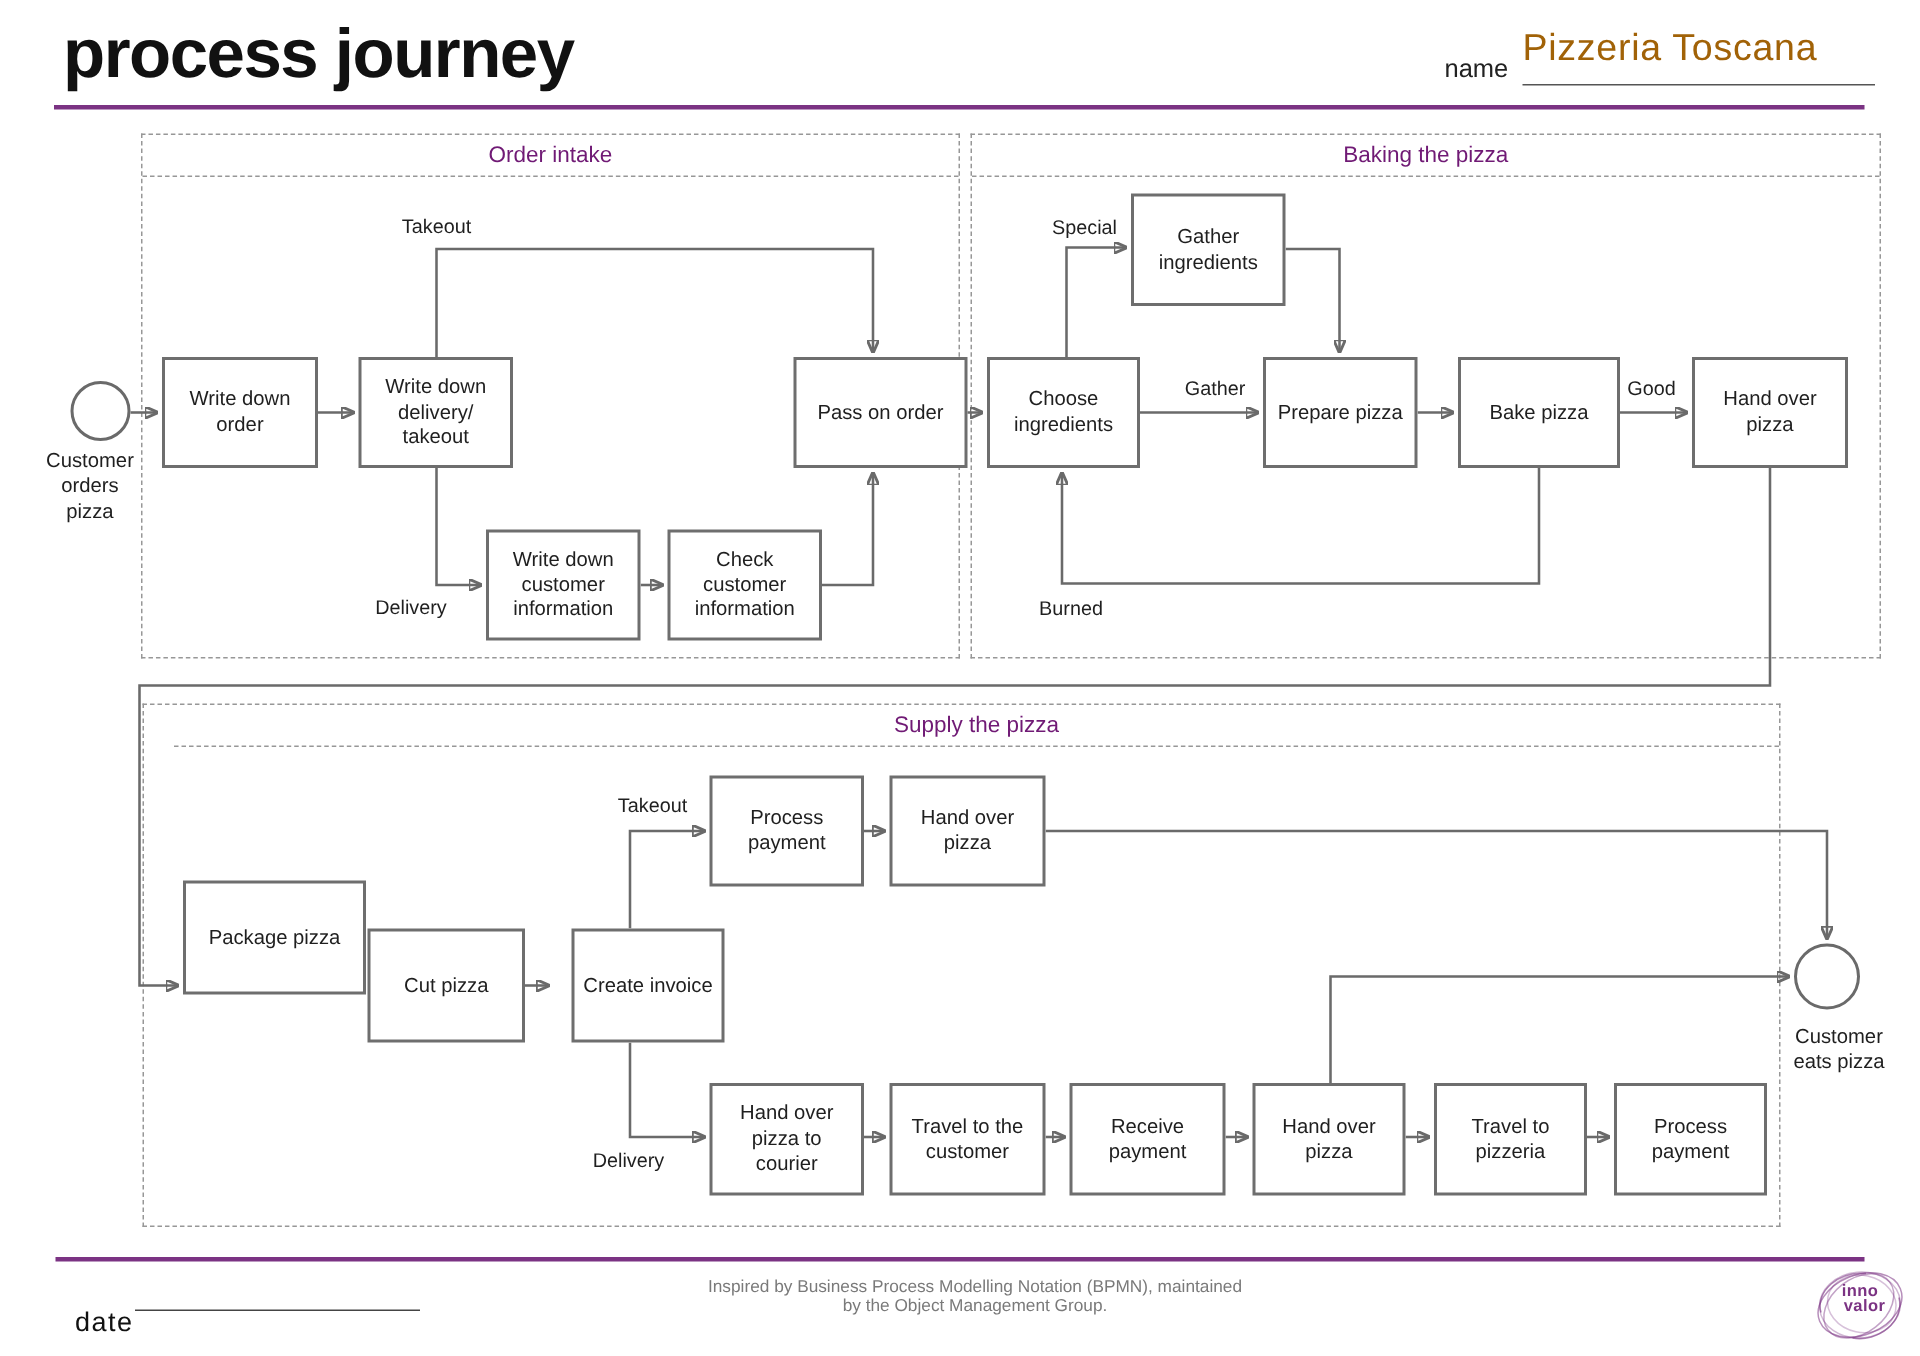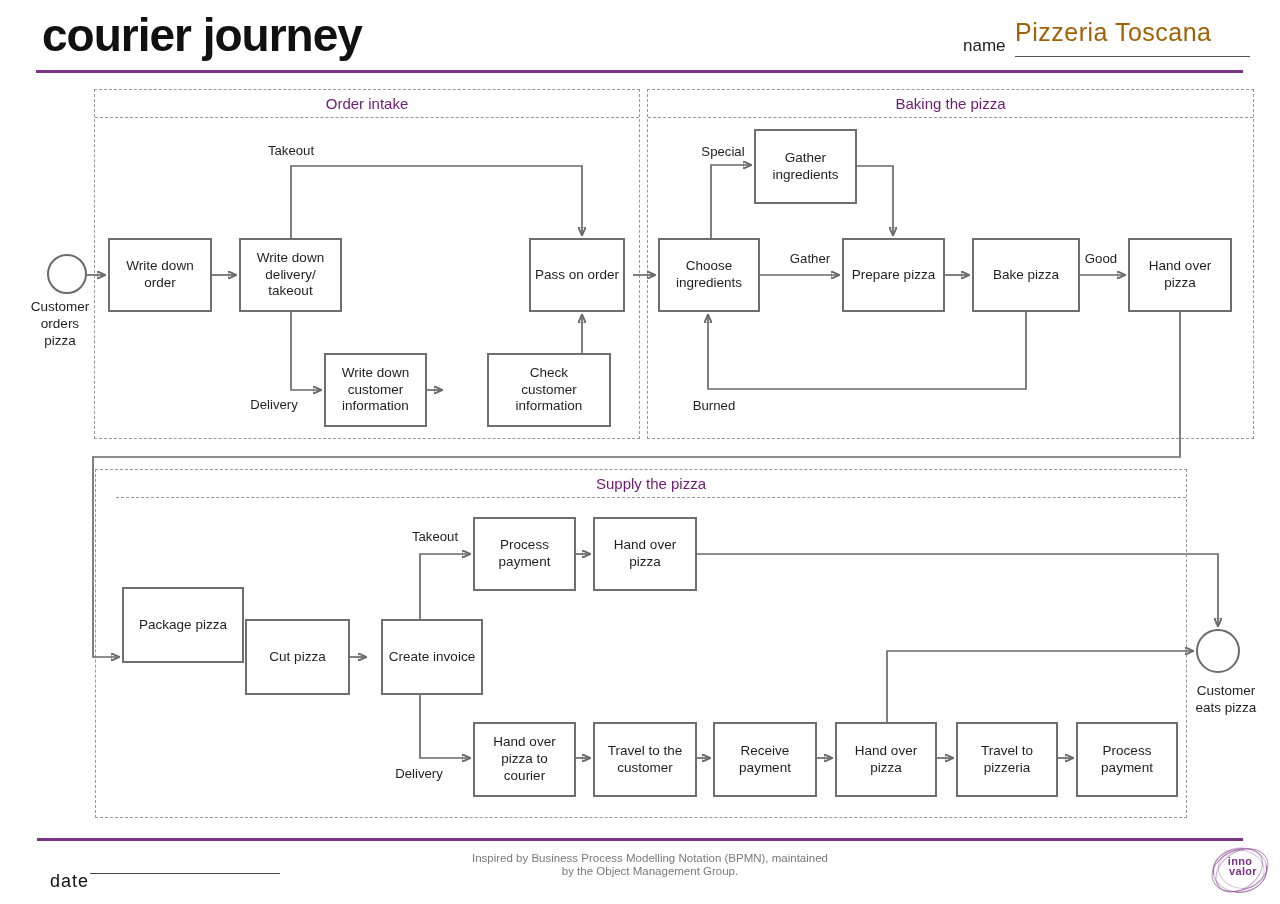"courier journey" div.abs { text: courier -> process }
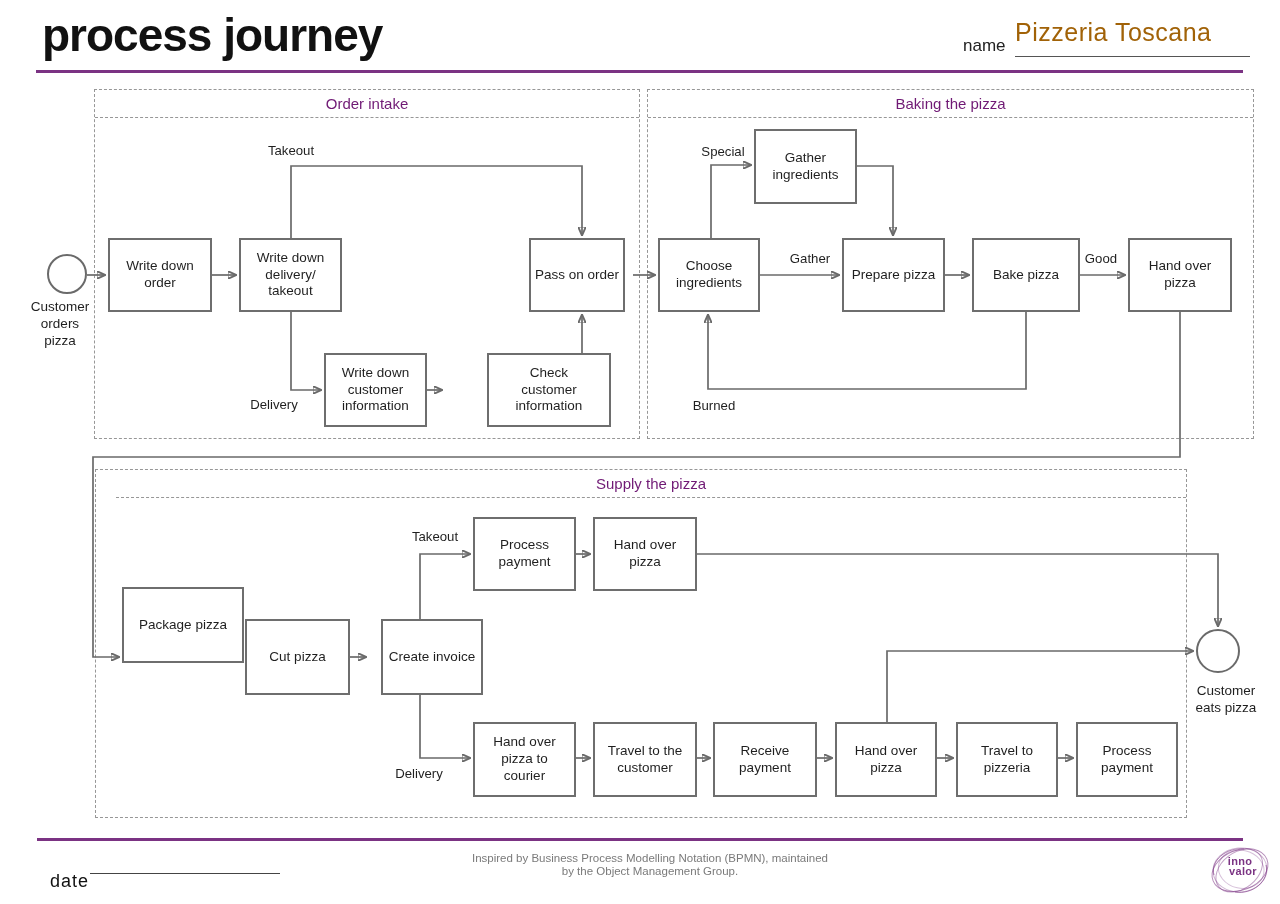"Pass on order" div.node { width: 96px -> 116px }
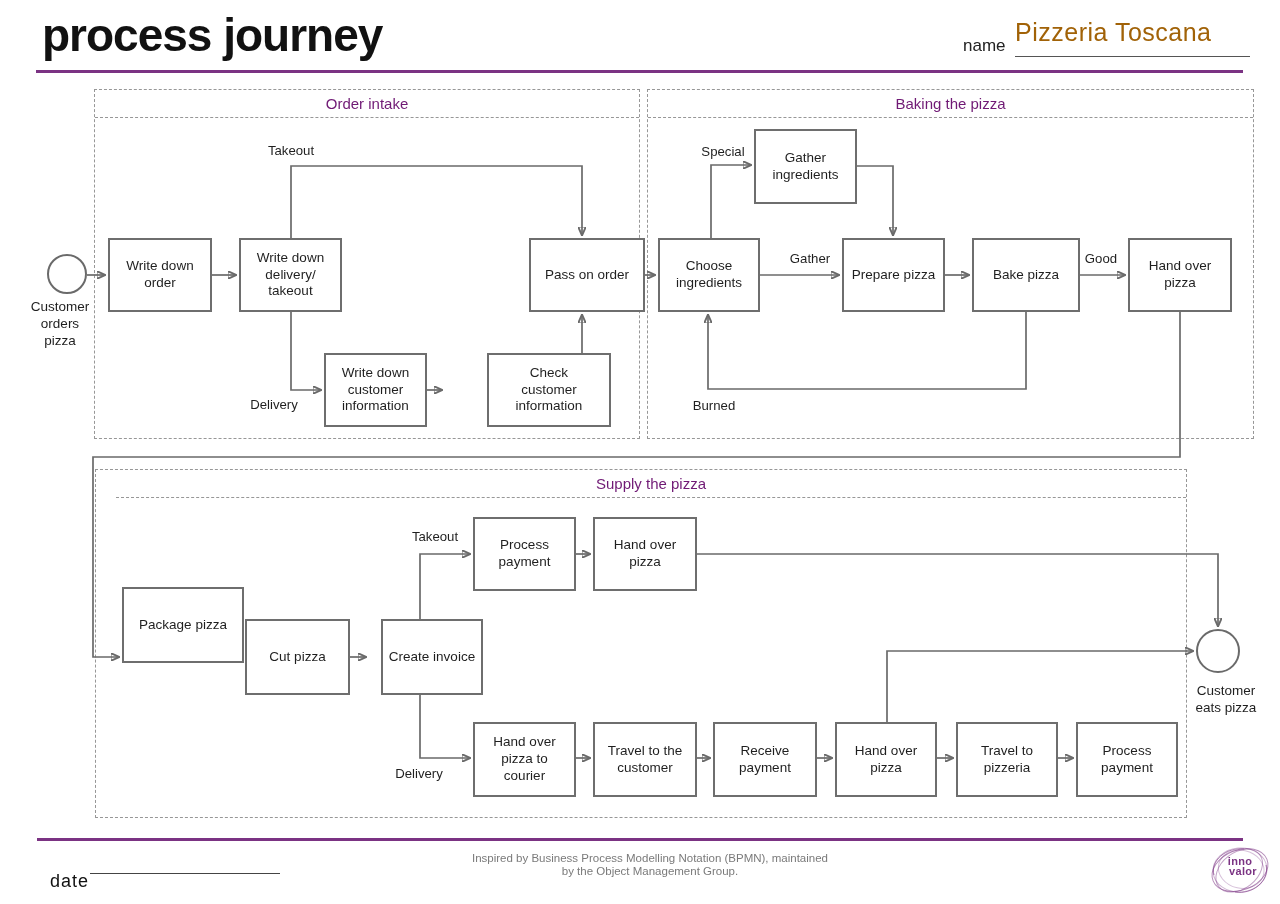"Check" div.node { margin-left: 42px -> none; width: 124px -> 103px }
